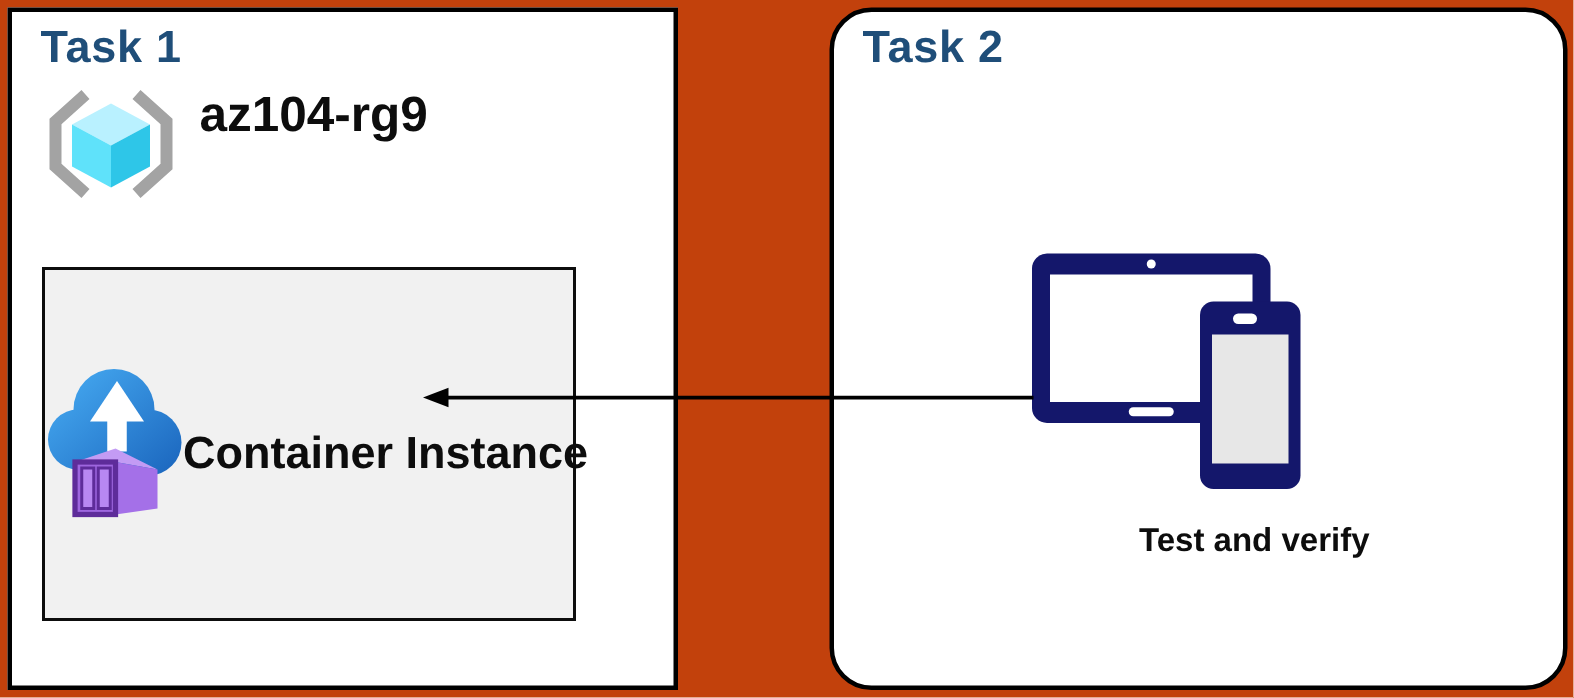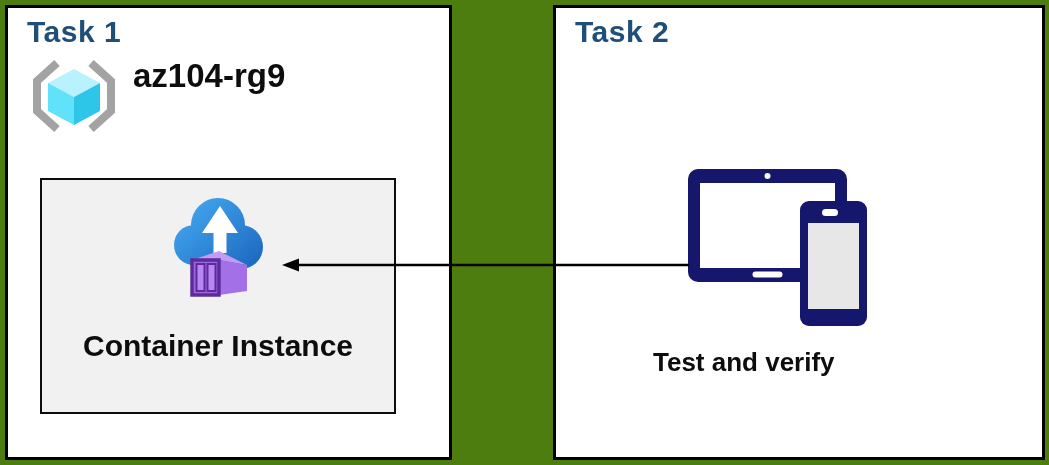"Task 1" .canvas { background: #4d7c0f -> #c2410c }
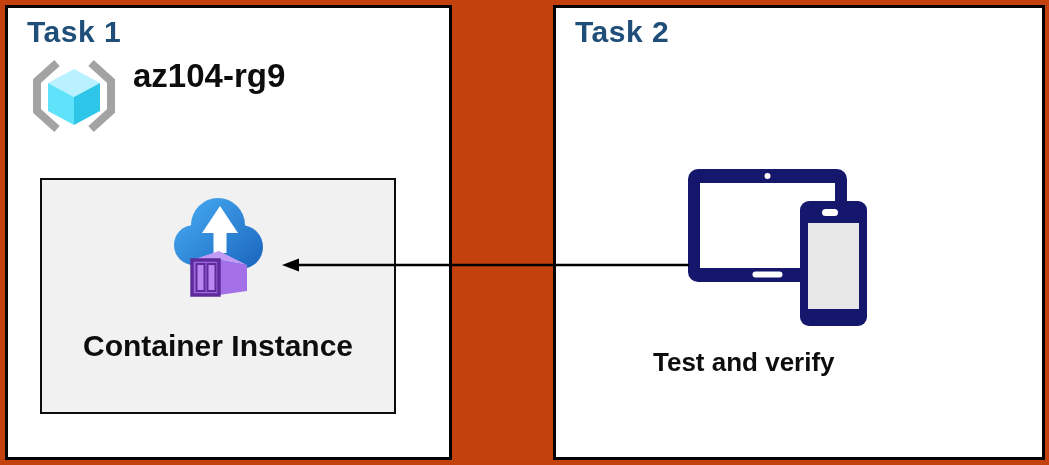"Task 2" #task2 { border-radius: none -> 28px }
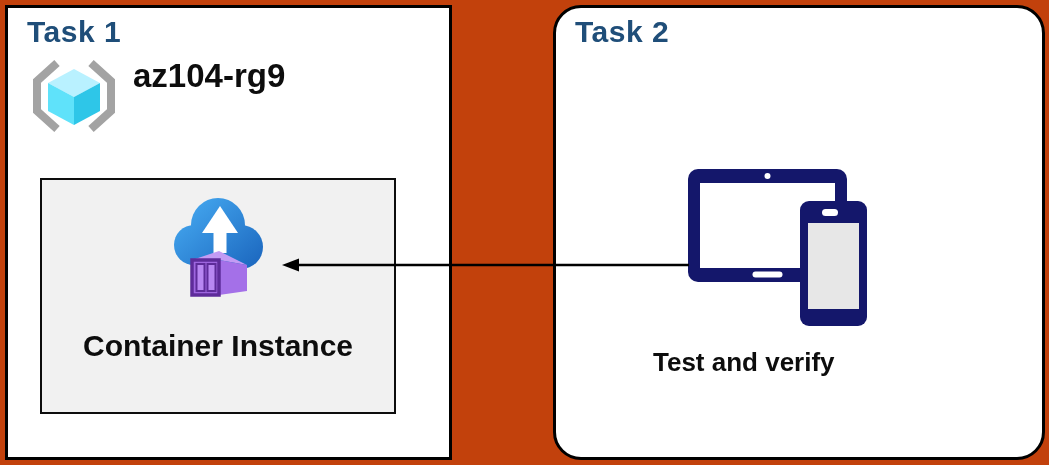"Container Instance" .inner-box { flex-direction: column -> row; left: 32px -> 20px }
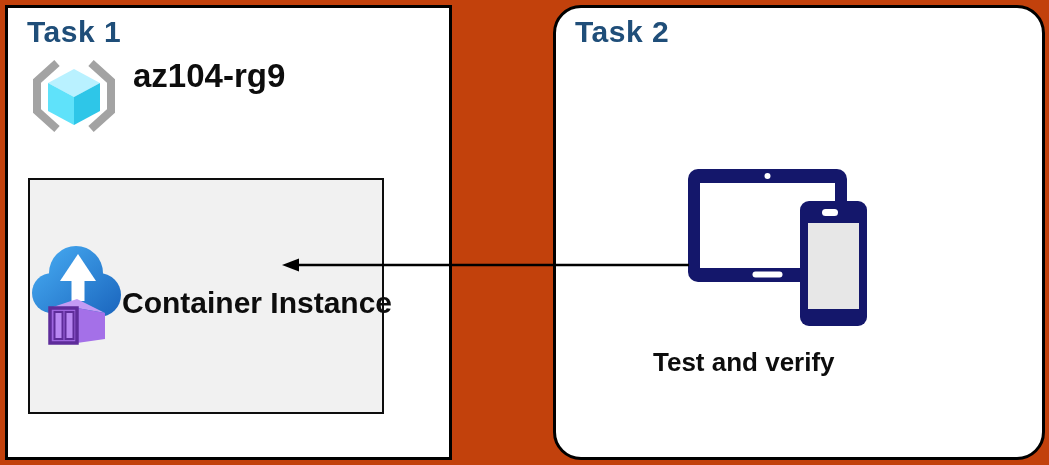"Test and verify" .task2-label { font-size: 26px -> 22px; text-align: left -> right }
